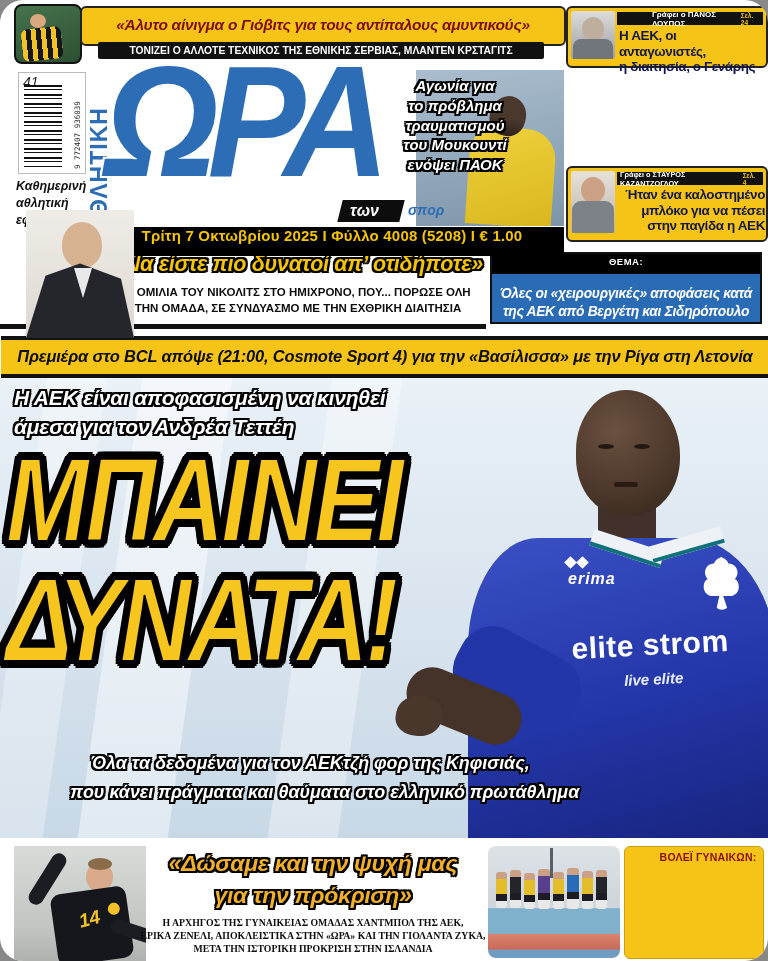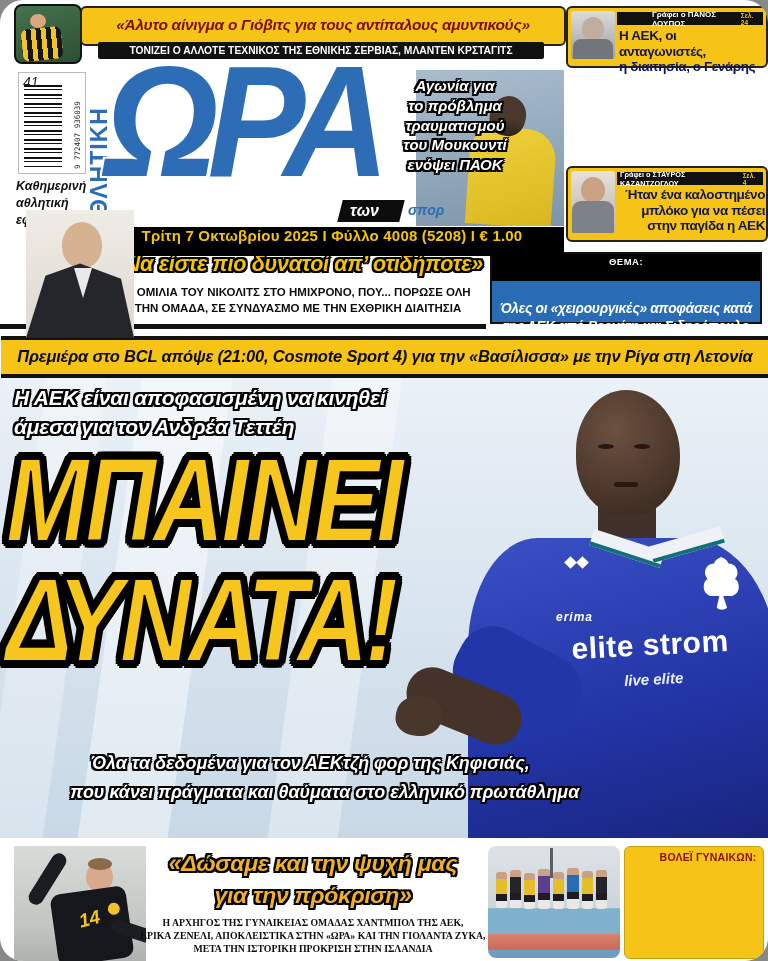"ΘΕΜΑ:" div.ctr { height: 27px -> 20px }
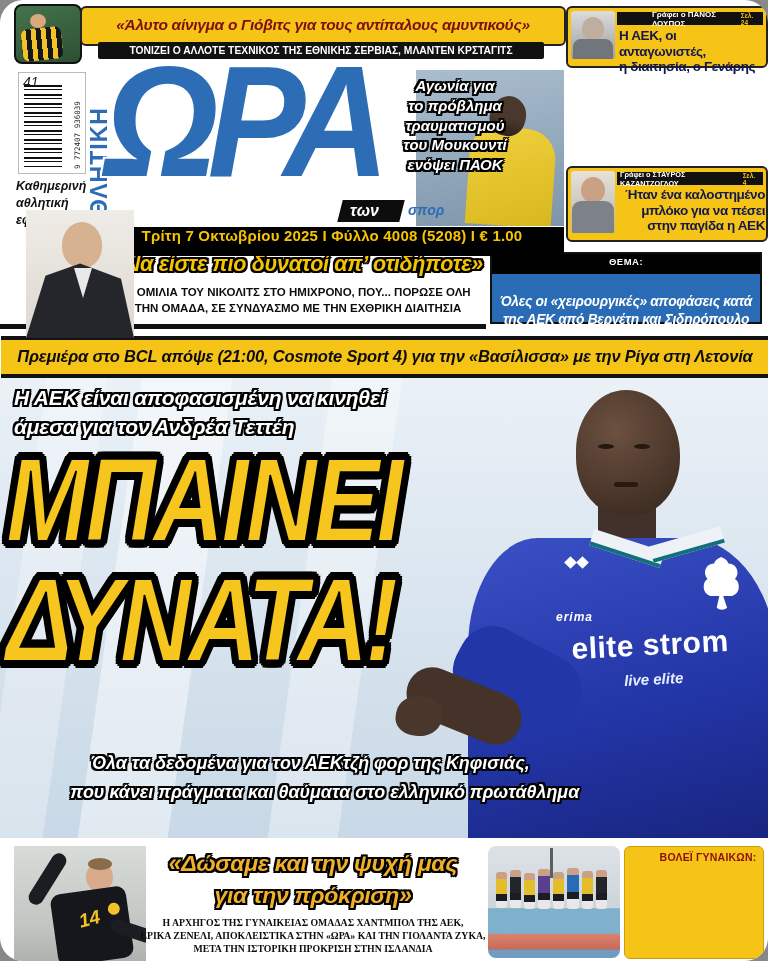"Όλες οι «χειρουργικές» αποφάσεις κατά" div.pre { padding-top: 19px -> 11px }
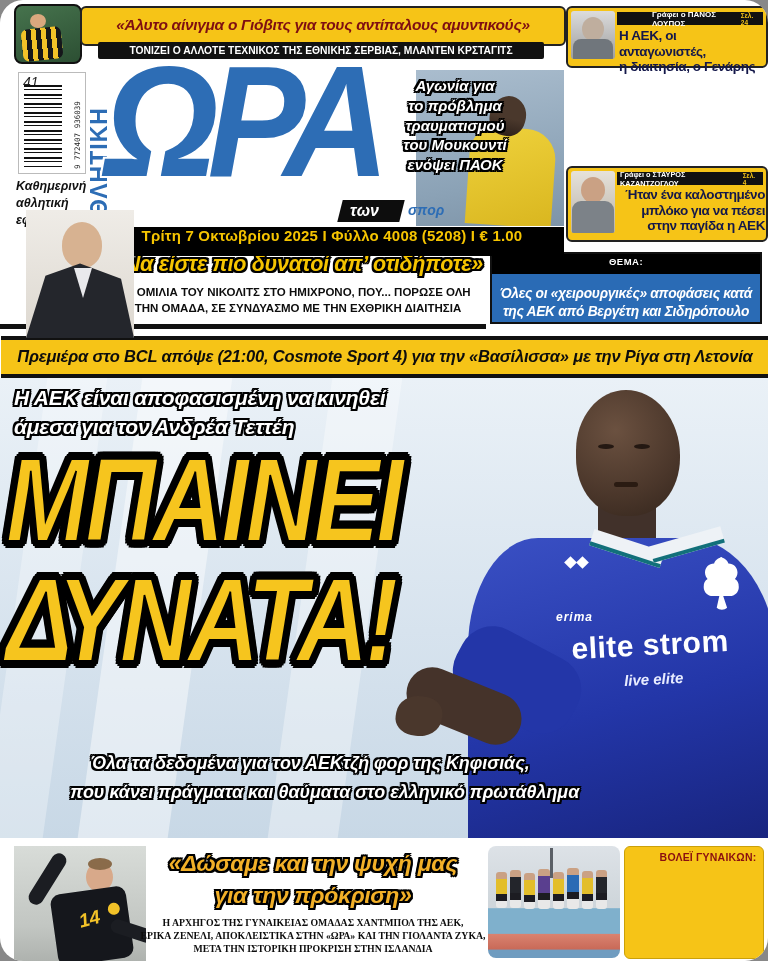"erima" div.abs { font-size: 12px -> 16px; left: 8px -> 20px; margin-top: 40px -> none }
